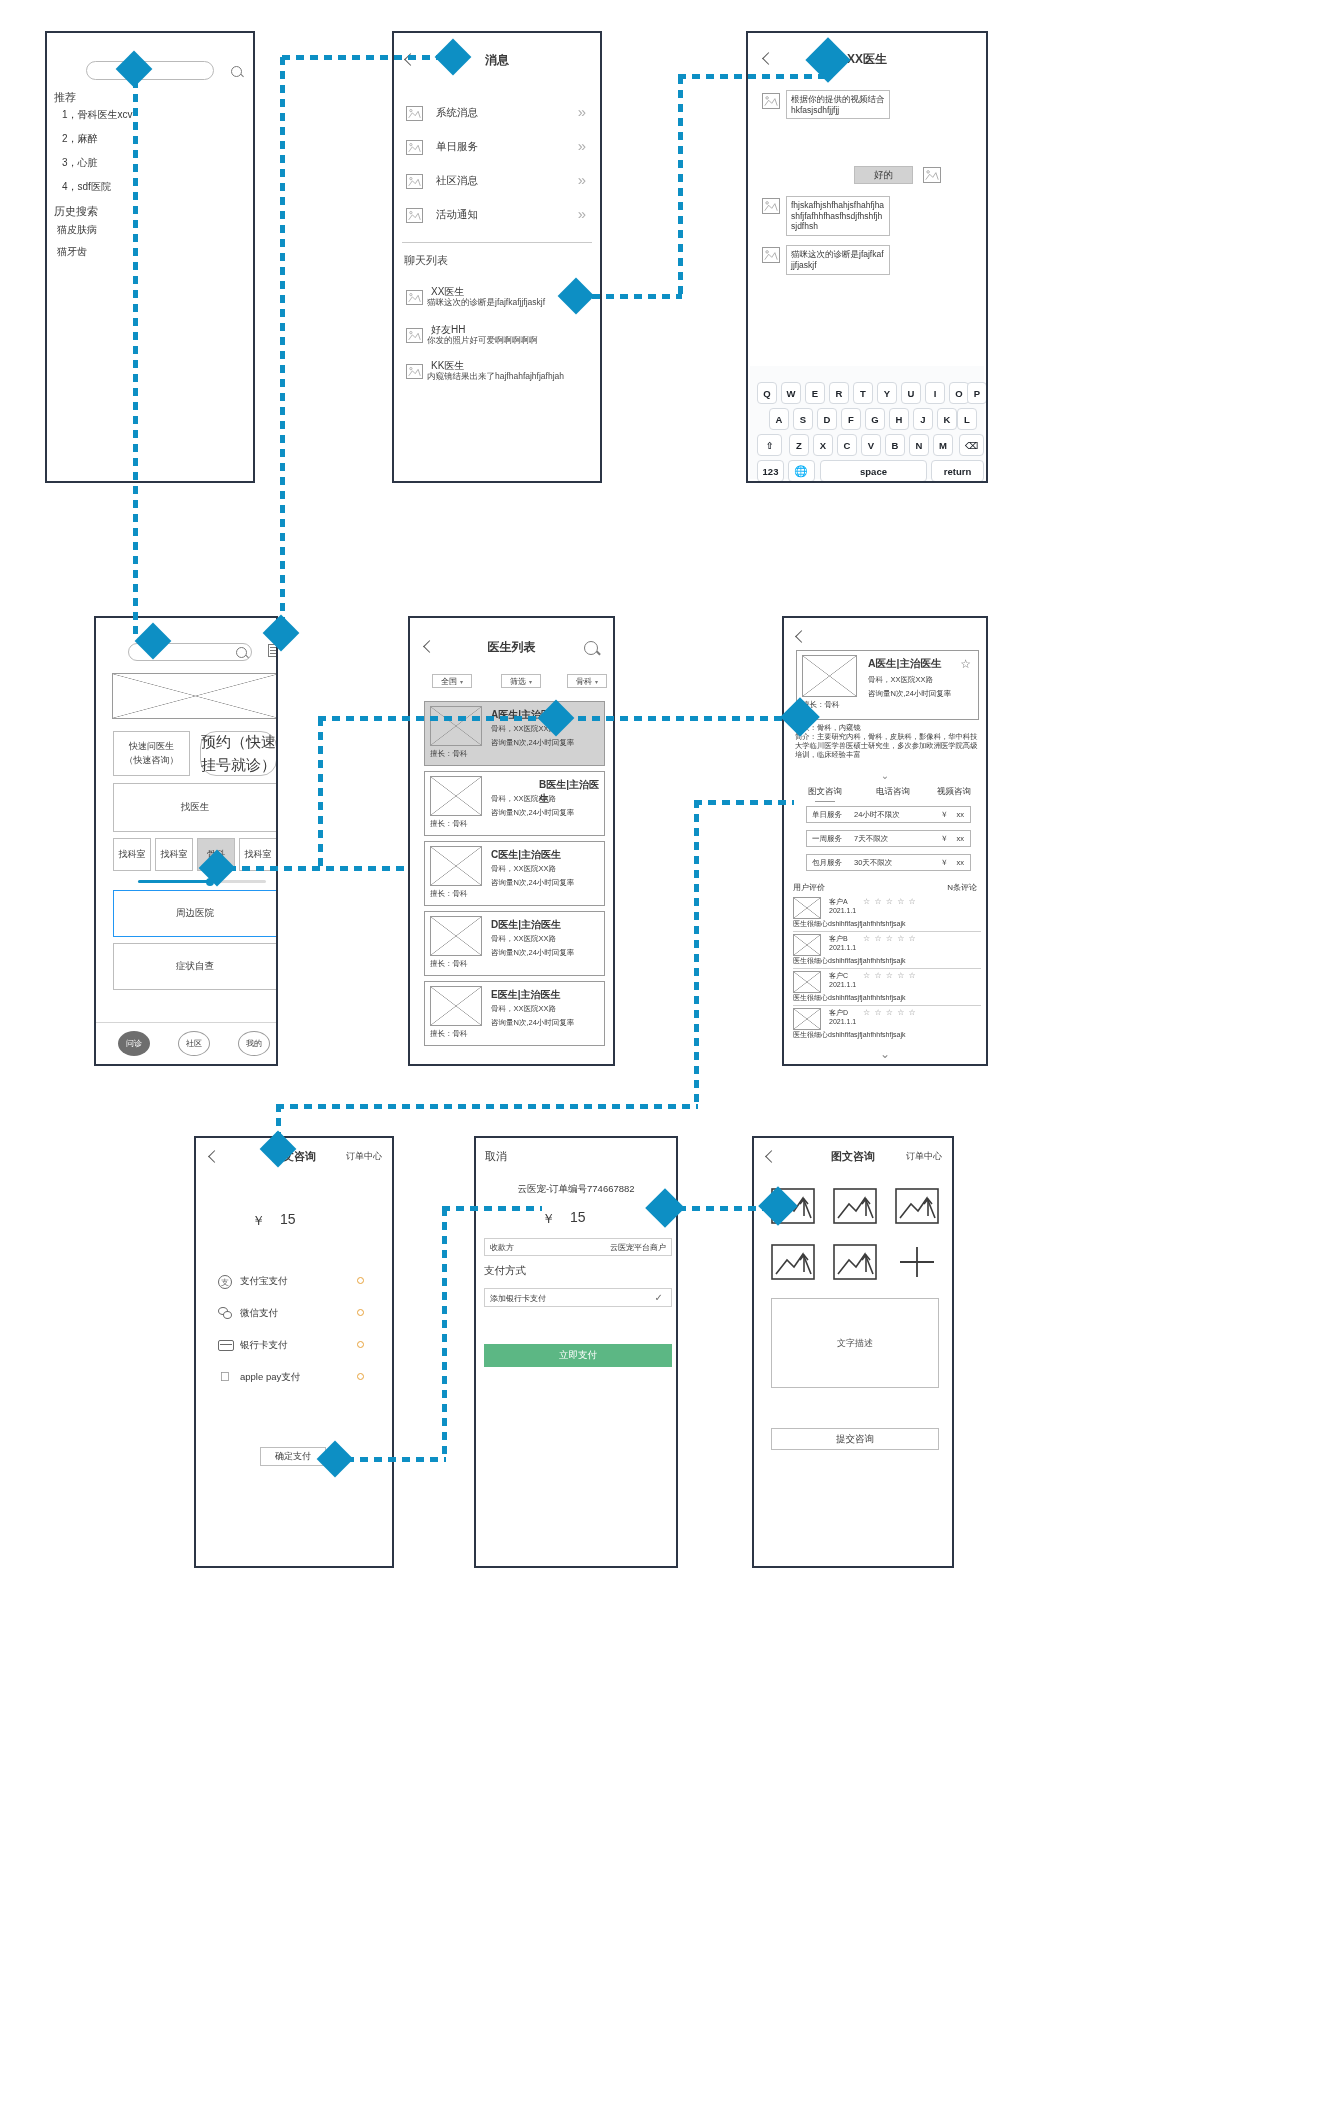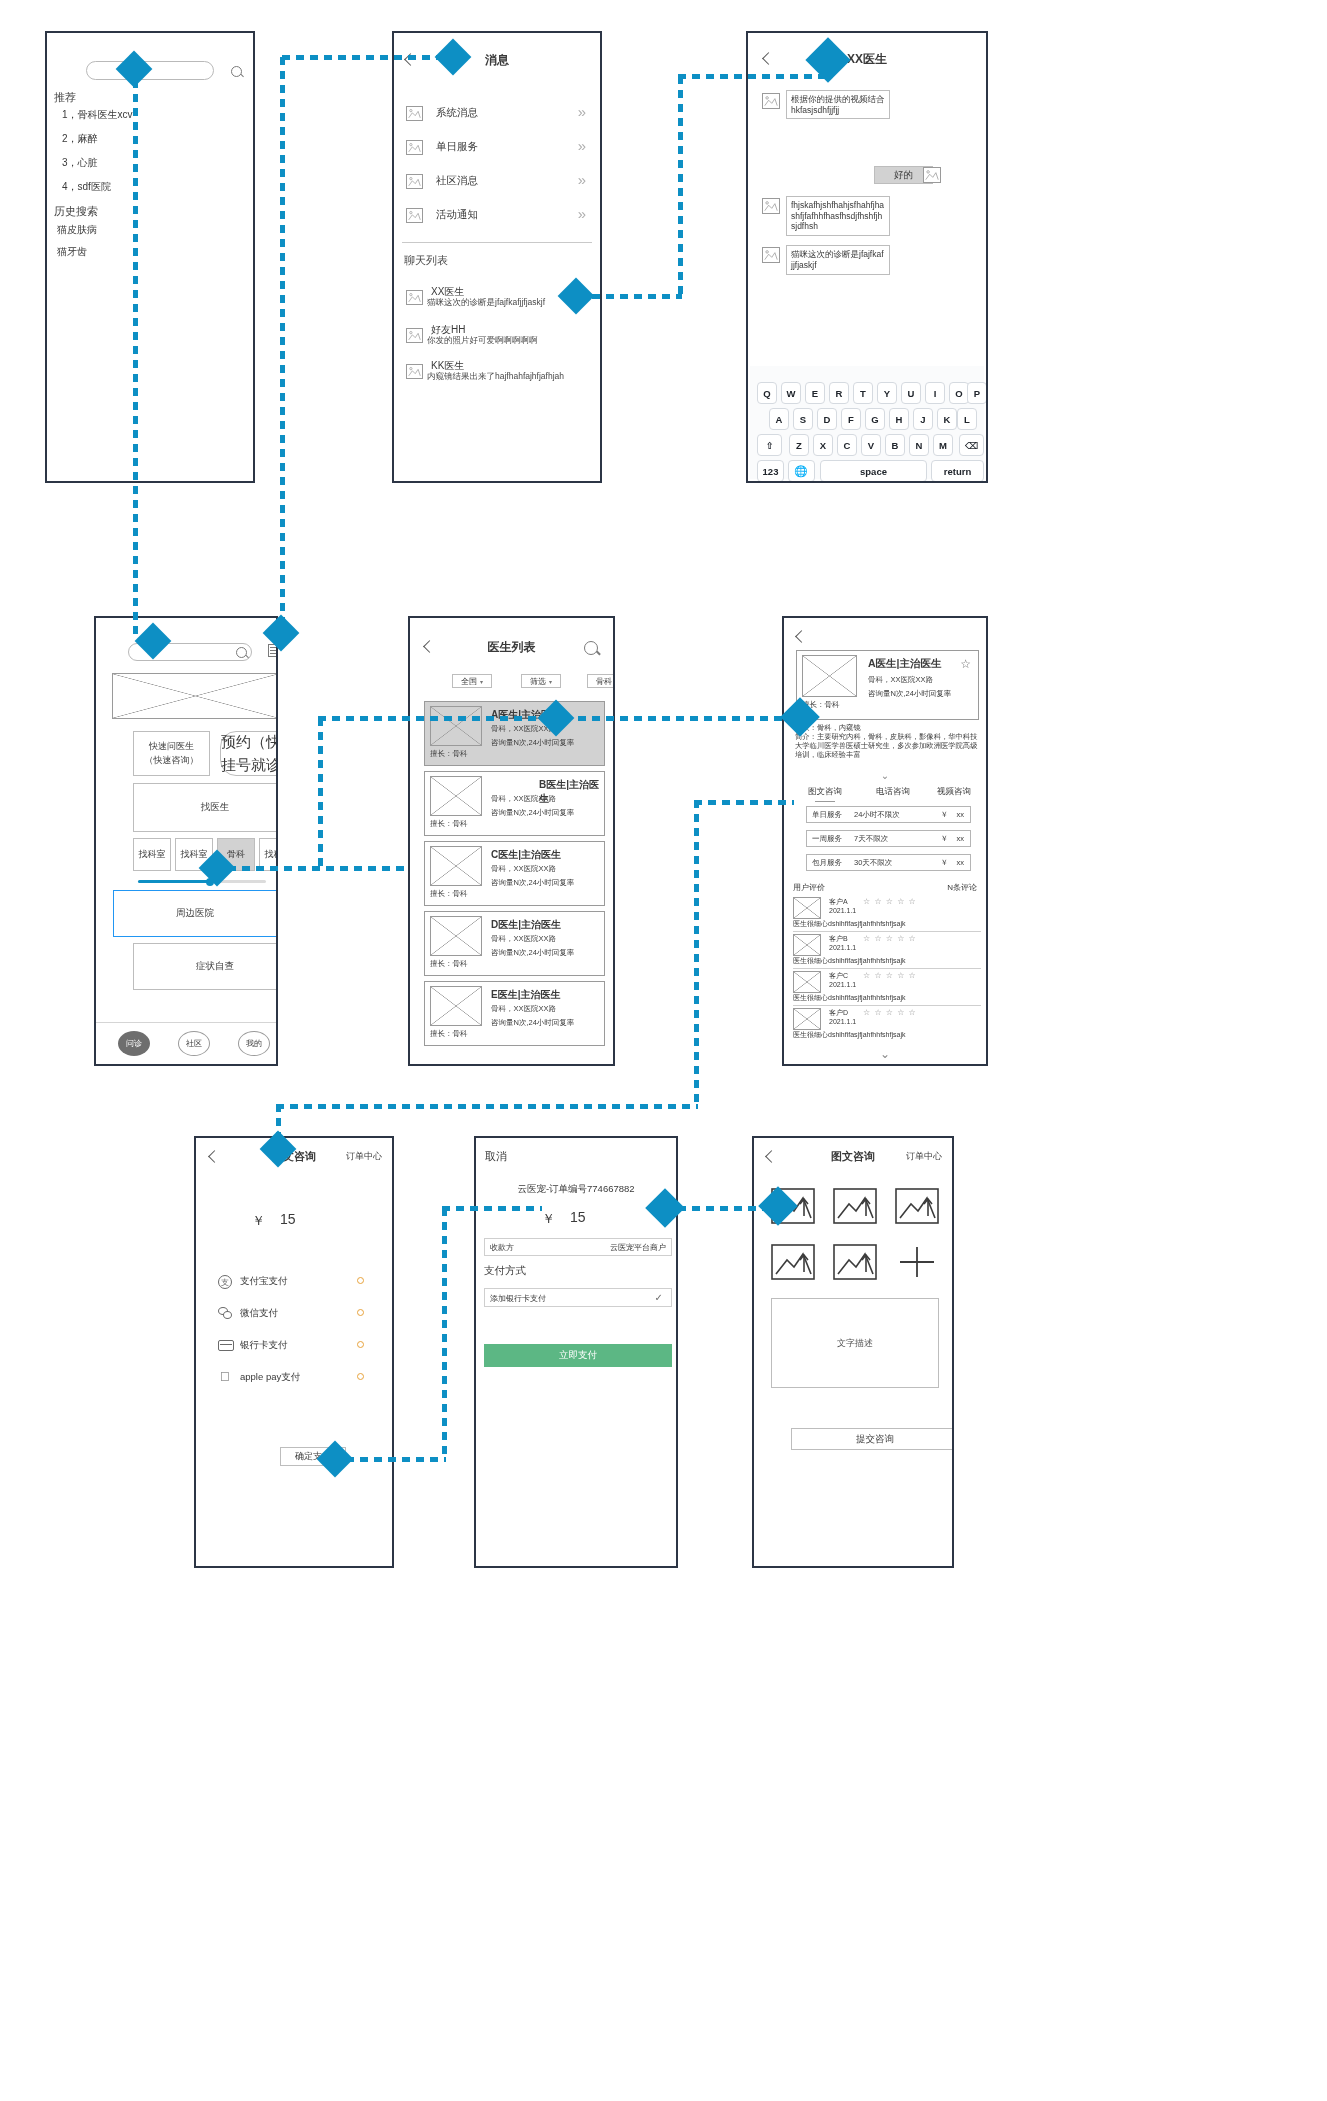"好的" .wbtn { margin-left: 20px -> none }
